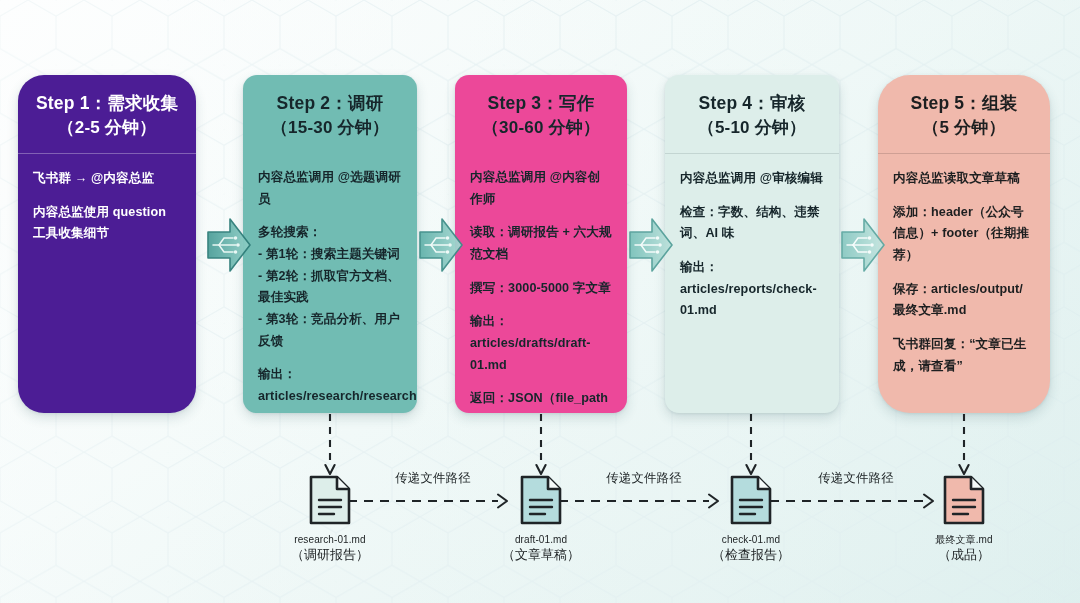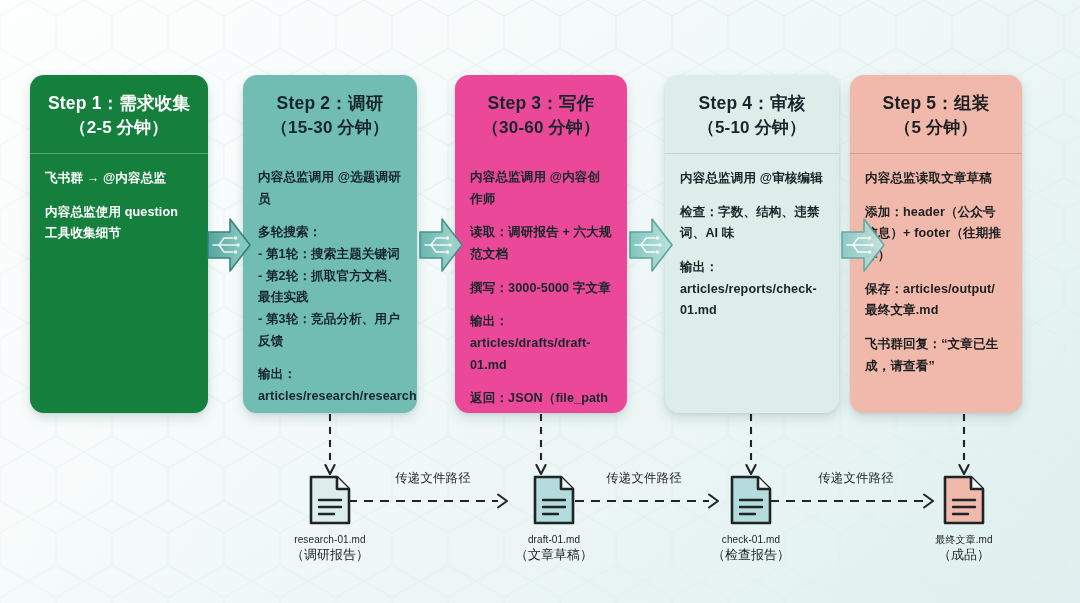"Step 1：需求收集" .card.c1 { background: #15803d -> #4c1d95; border-radius: none -> 26px; left: 30px -> 18px }
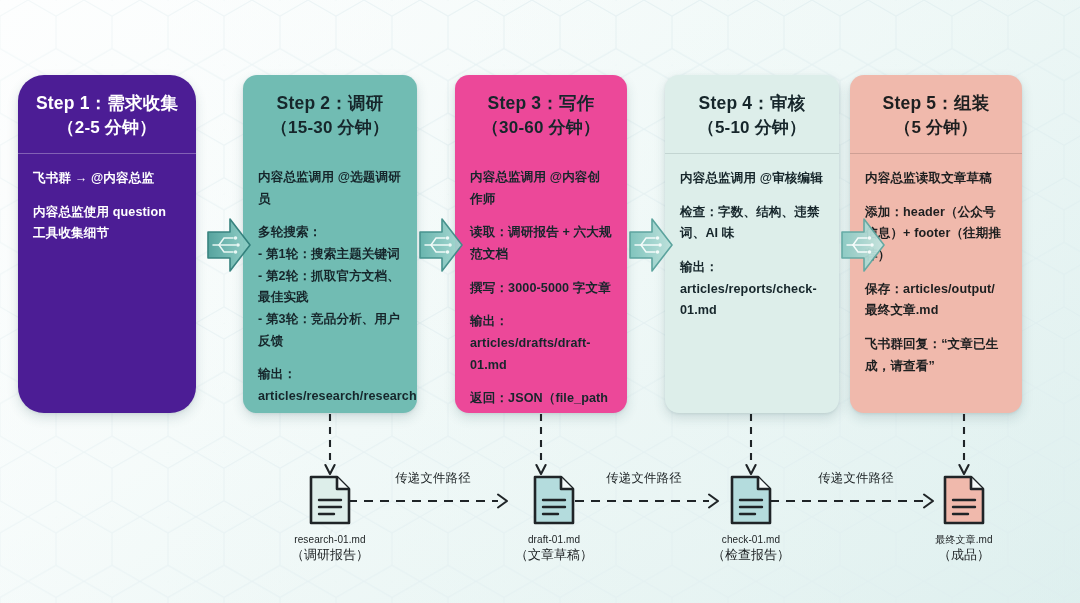"Step 5：组装" .card.c5 { border-radius: none -> 32px; left: 850px -> 878px }
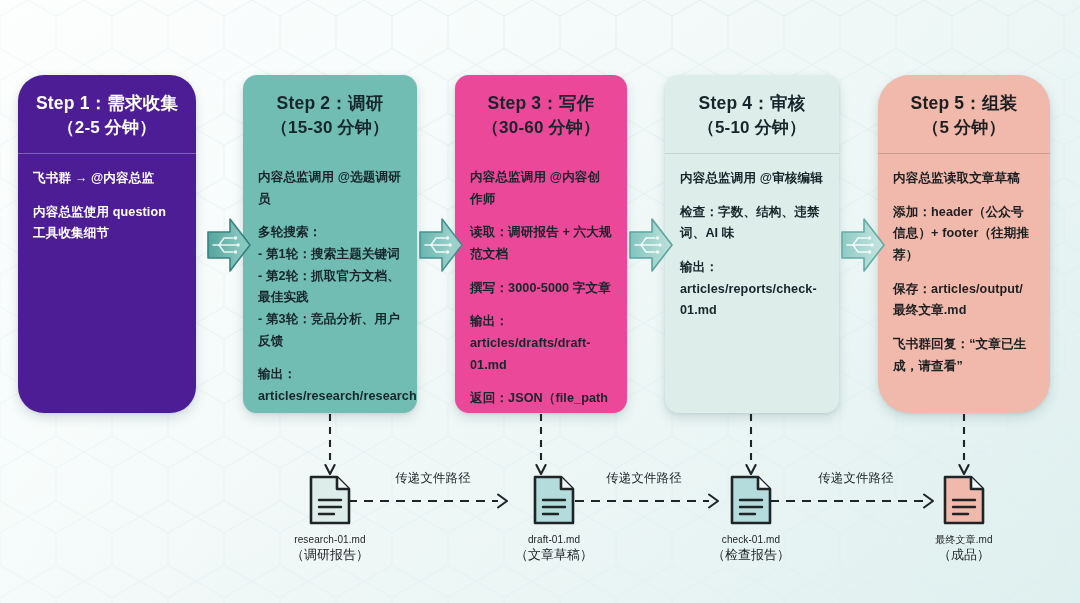"draft-01.md" div.filenode { left: 479px -> 466px }
